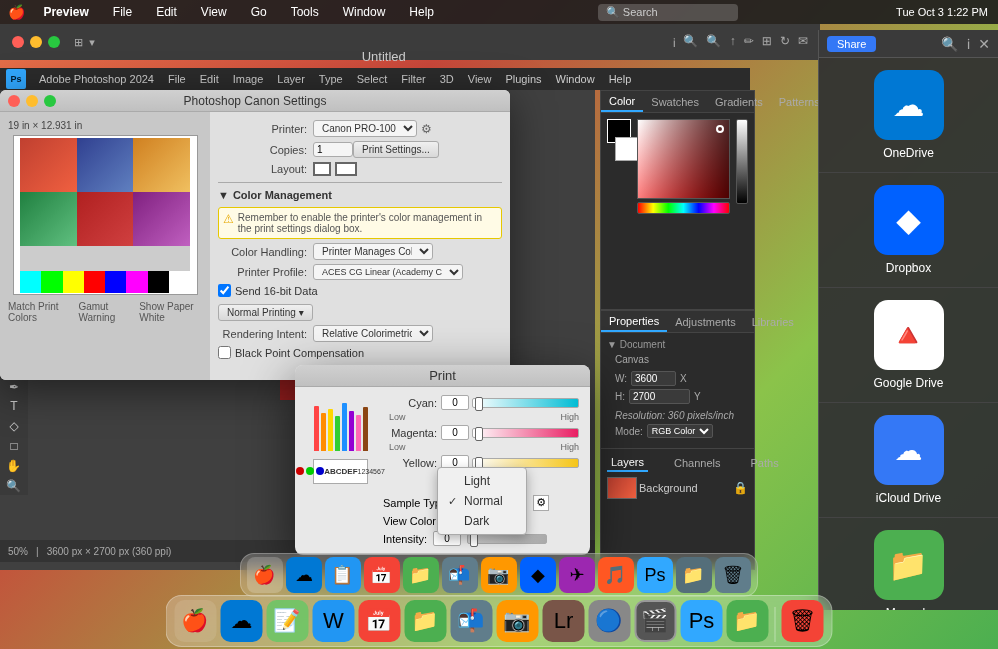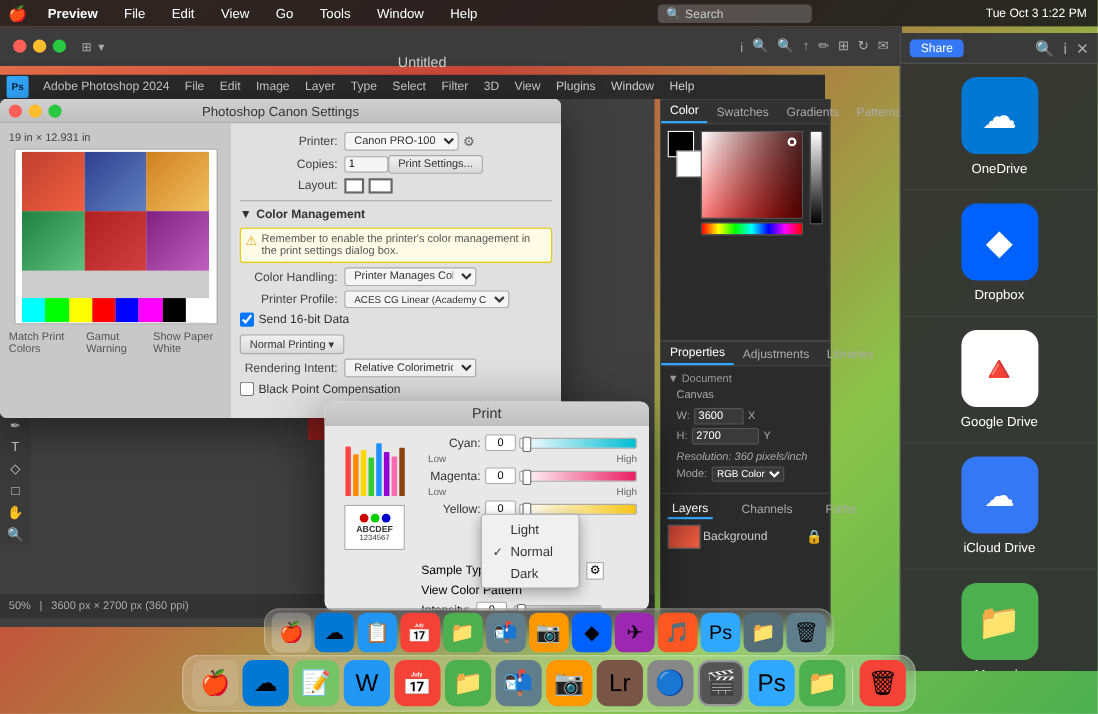"ABCDEF" div { flex-direction: column -> row; height: 41px -> 25px }
